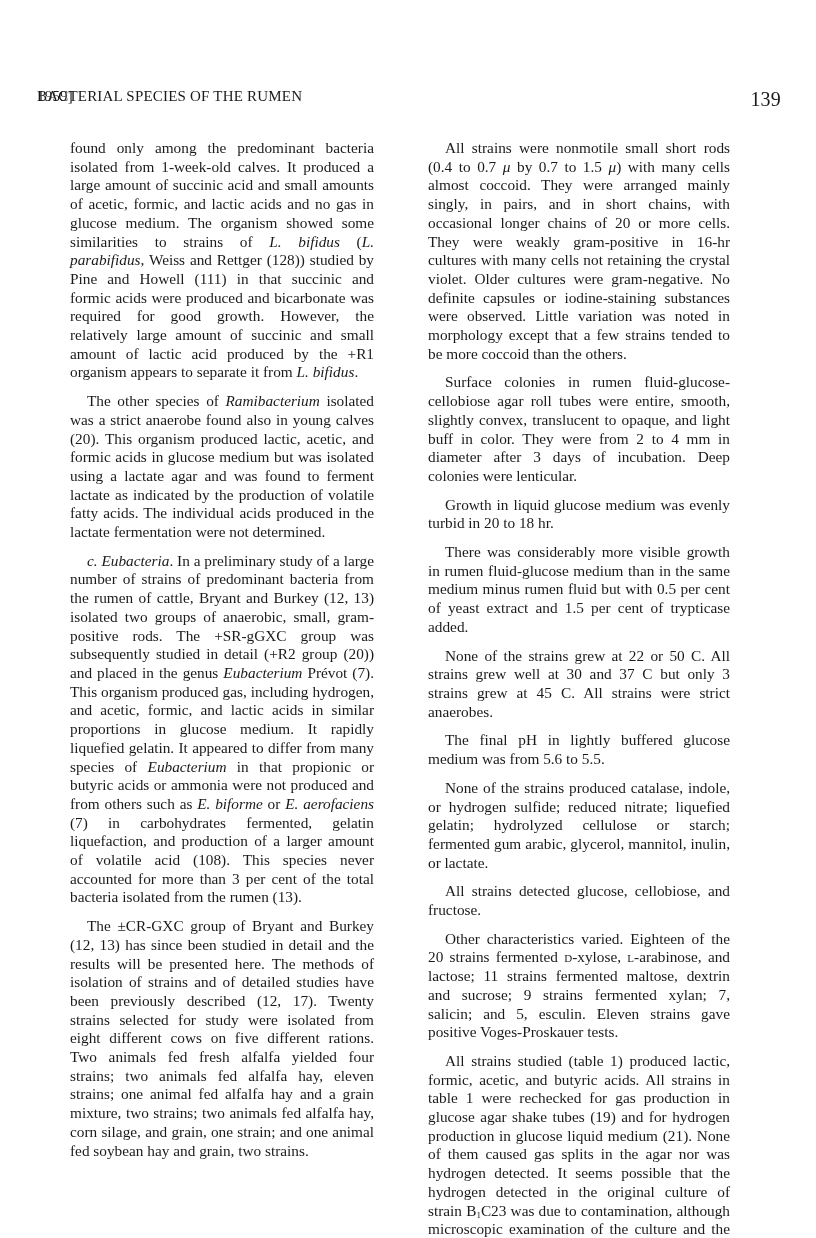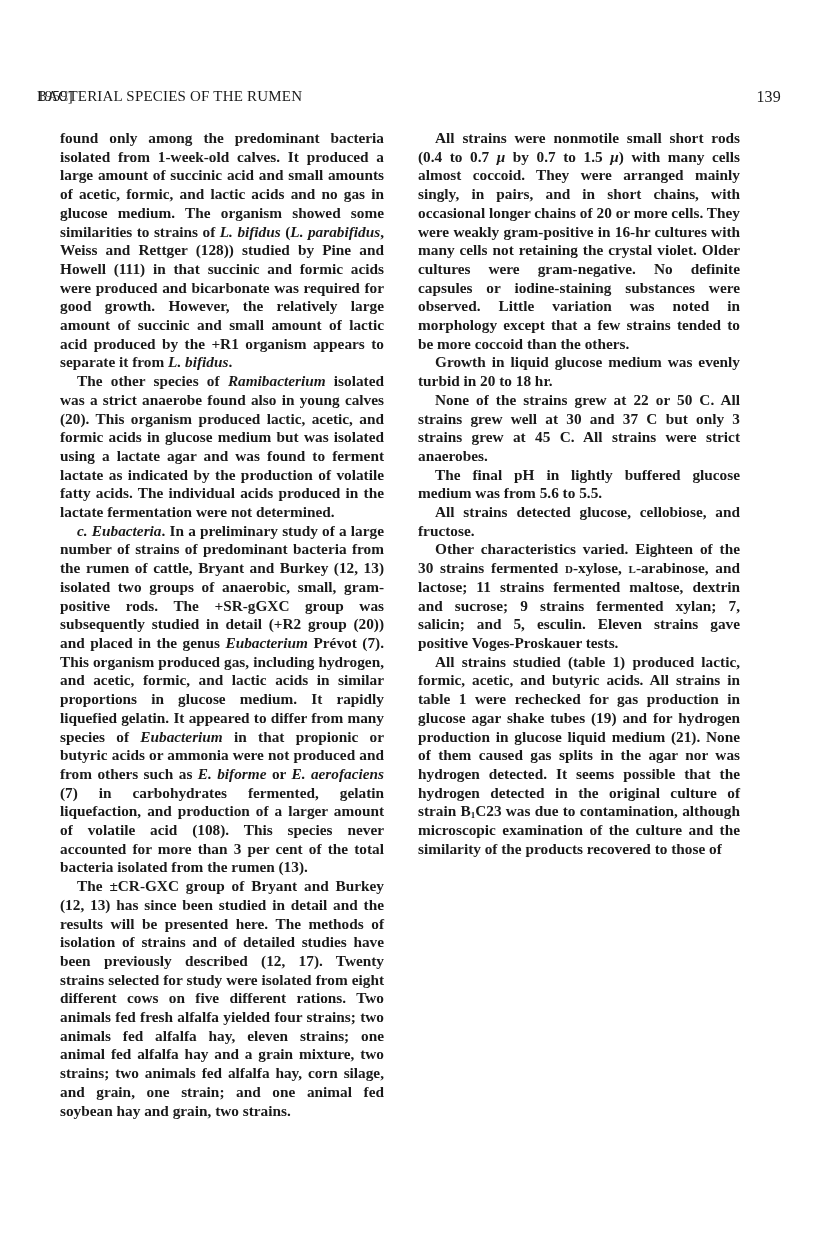"139" .header .page-no { font-size: 16px -> 20px }
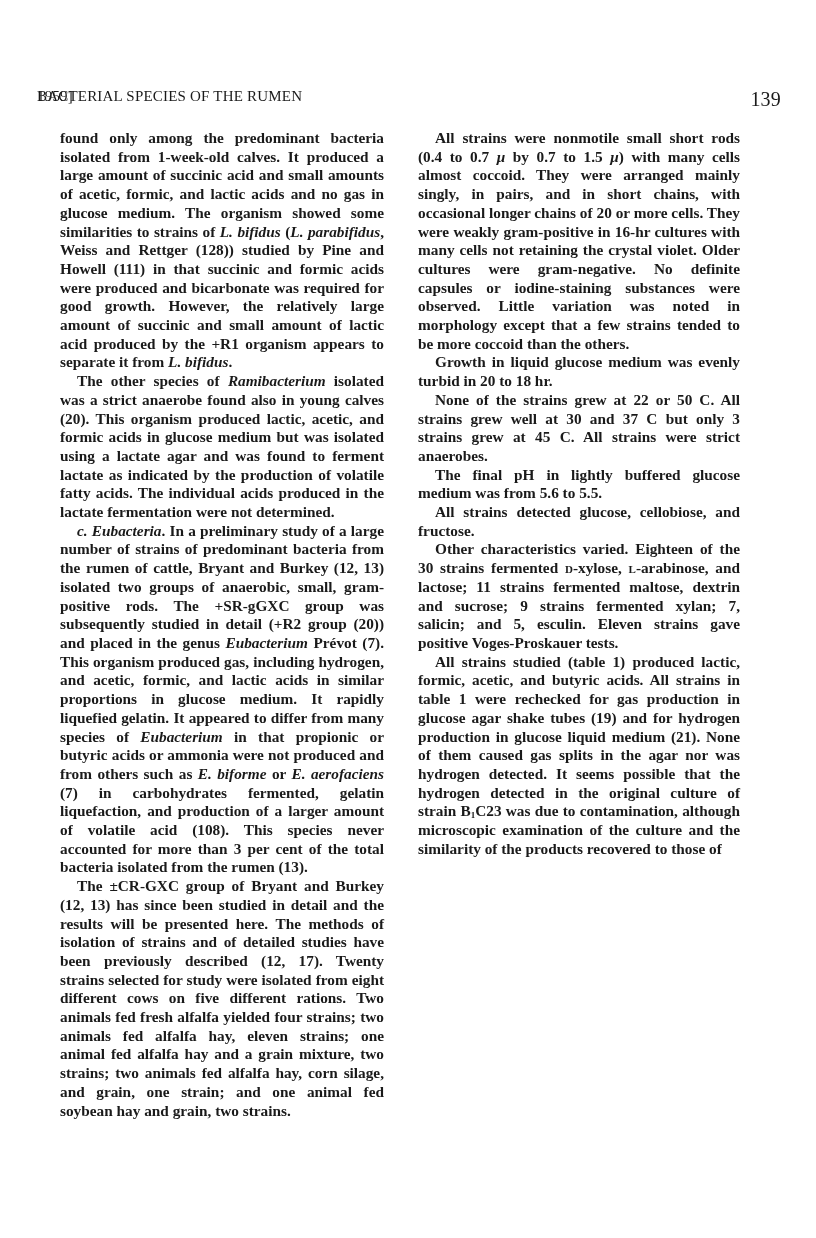"found only among the predominant" .col p { font-weight: bold -> none; margin: 0 -> 10px }
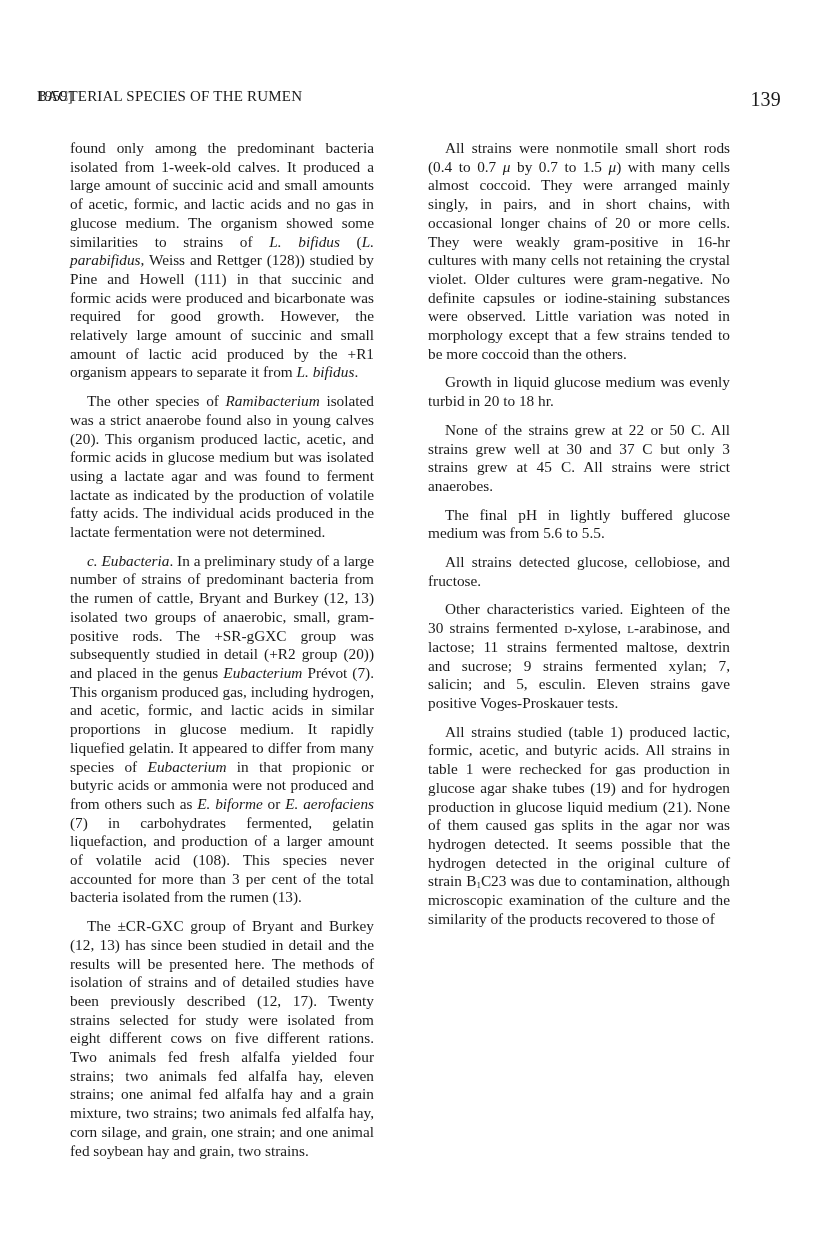"Surface colonies in rumen" p.indent { html: none -> <p>Surface colonies in rumen fluid-glucose-cellobiose agar roll tubes were entire, smooth, slightly convex, translucent to opaque, and light buff in color. They were from 2 to 4 mm in diameter after 3 days of incubation. Deep colonies were lenticular.</p> }
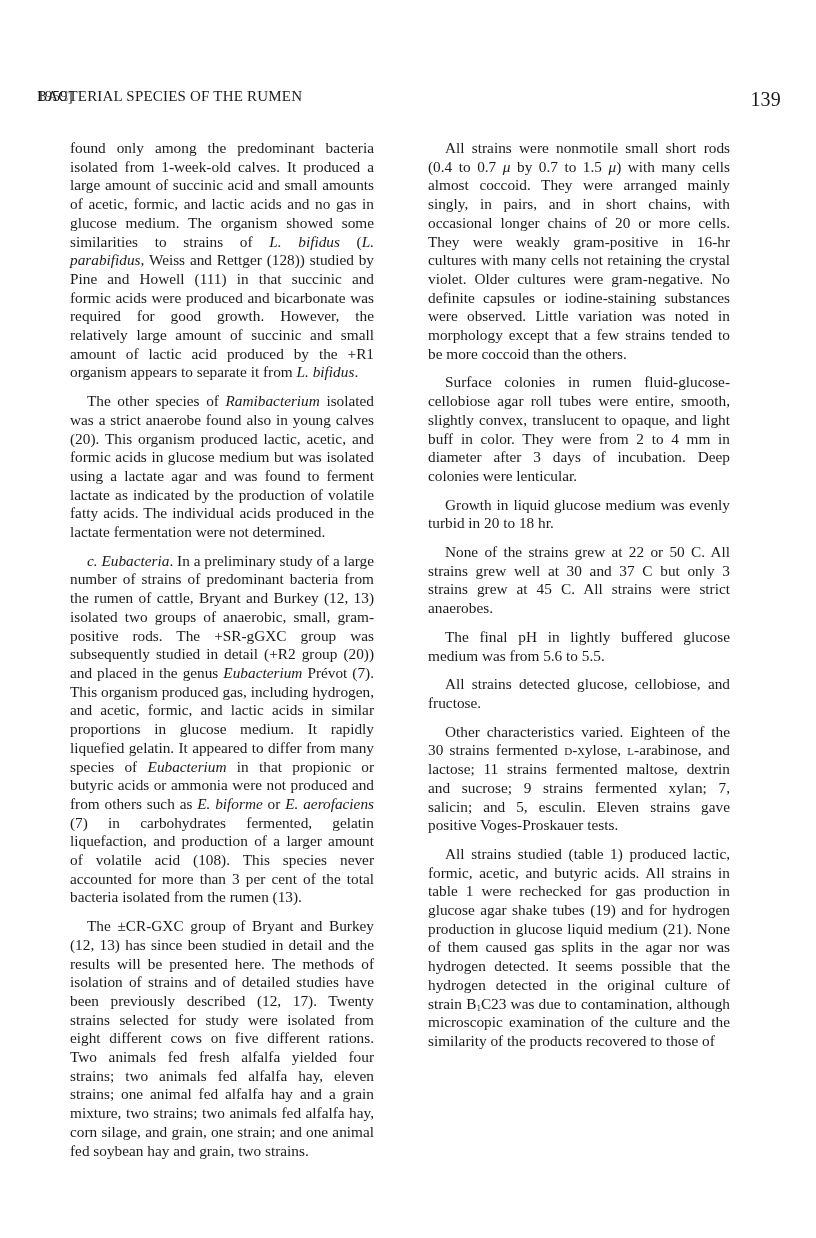"There was considerably more visible" p.indent { html: none -> <p>There was considerably more visible growth in rumen fluid-glucose medium than in the same medium minus rumen fluid but with 0.5 per cent of yeast extract and 1.5 per cent of trypticase added.</p> }
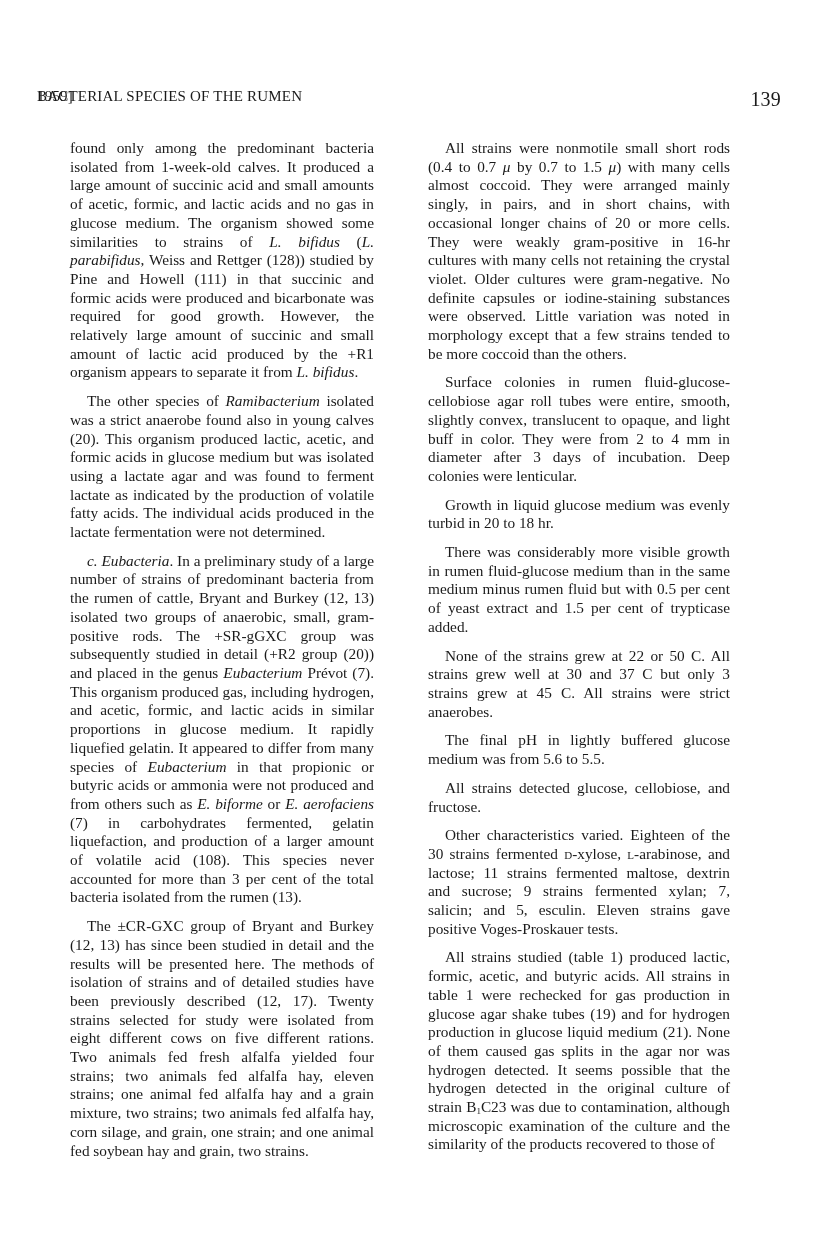"None of the strains produced" p.indent { html: none -> <p>None of the strains produced catalase, indole, or hydrogen sulfide; reduced nitrate; liquefied gelatin; hydrolyzed cellulose or starch; fermented gum arabic, glycerol, mannitol, inulin, or lactate.</p> }
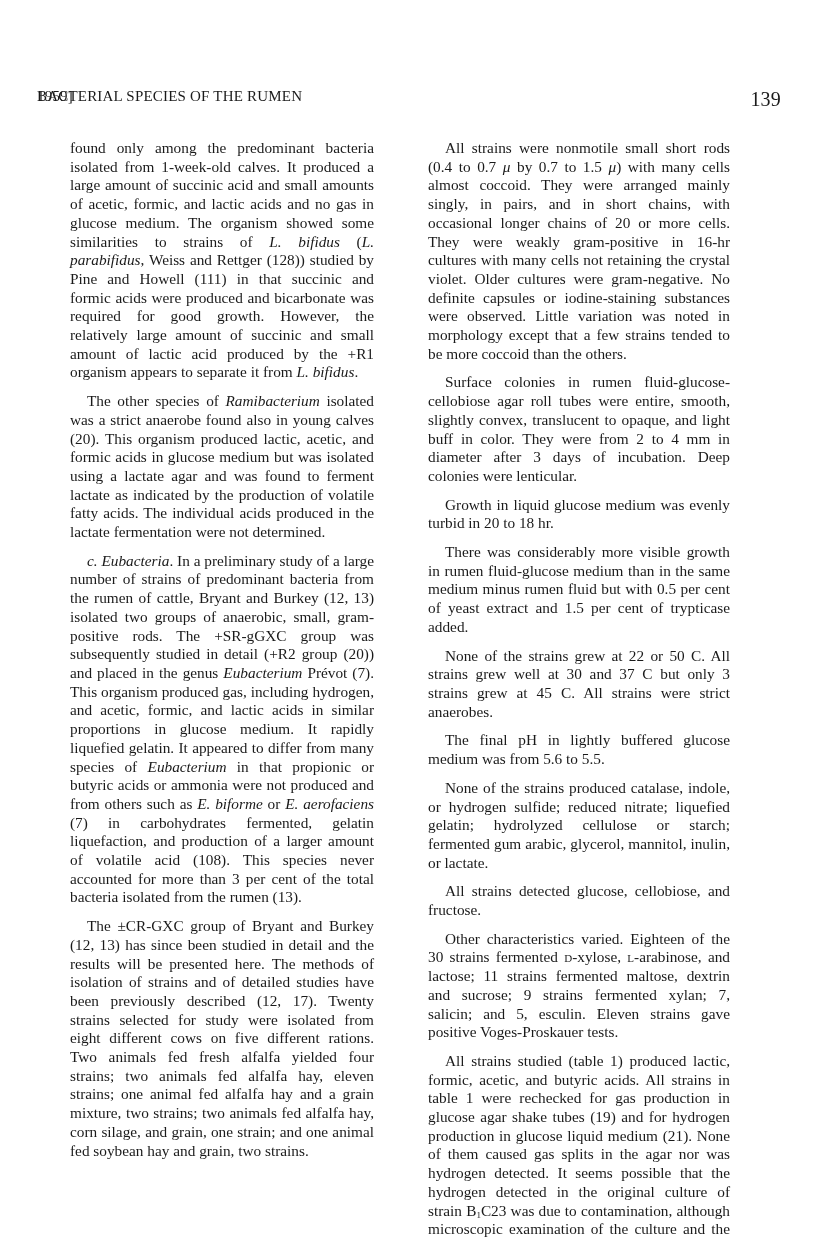"Other characteristics varied. Eighteen" span { text: 30 -> 20 }
